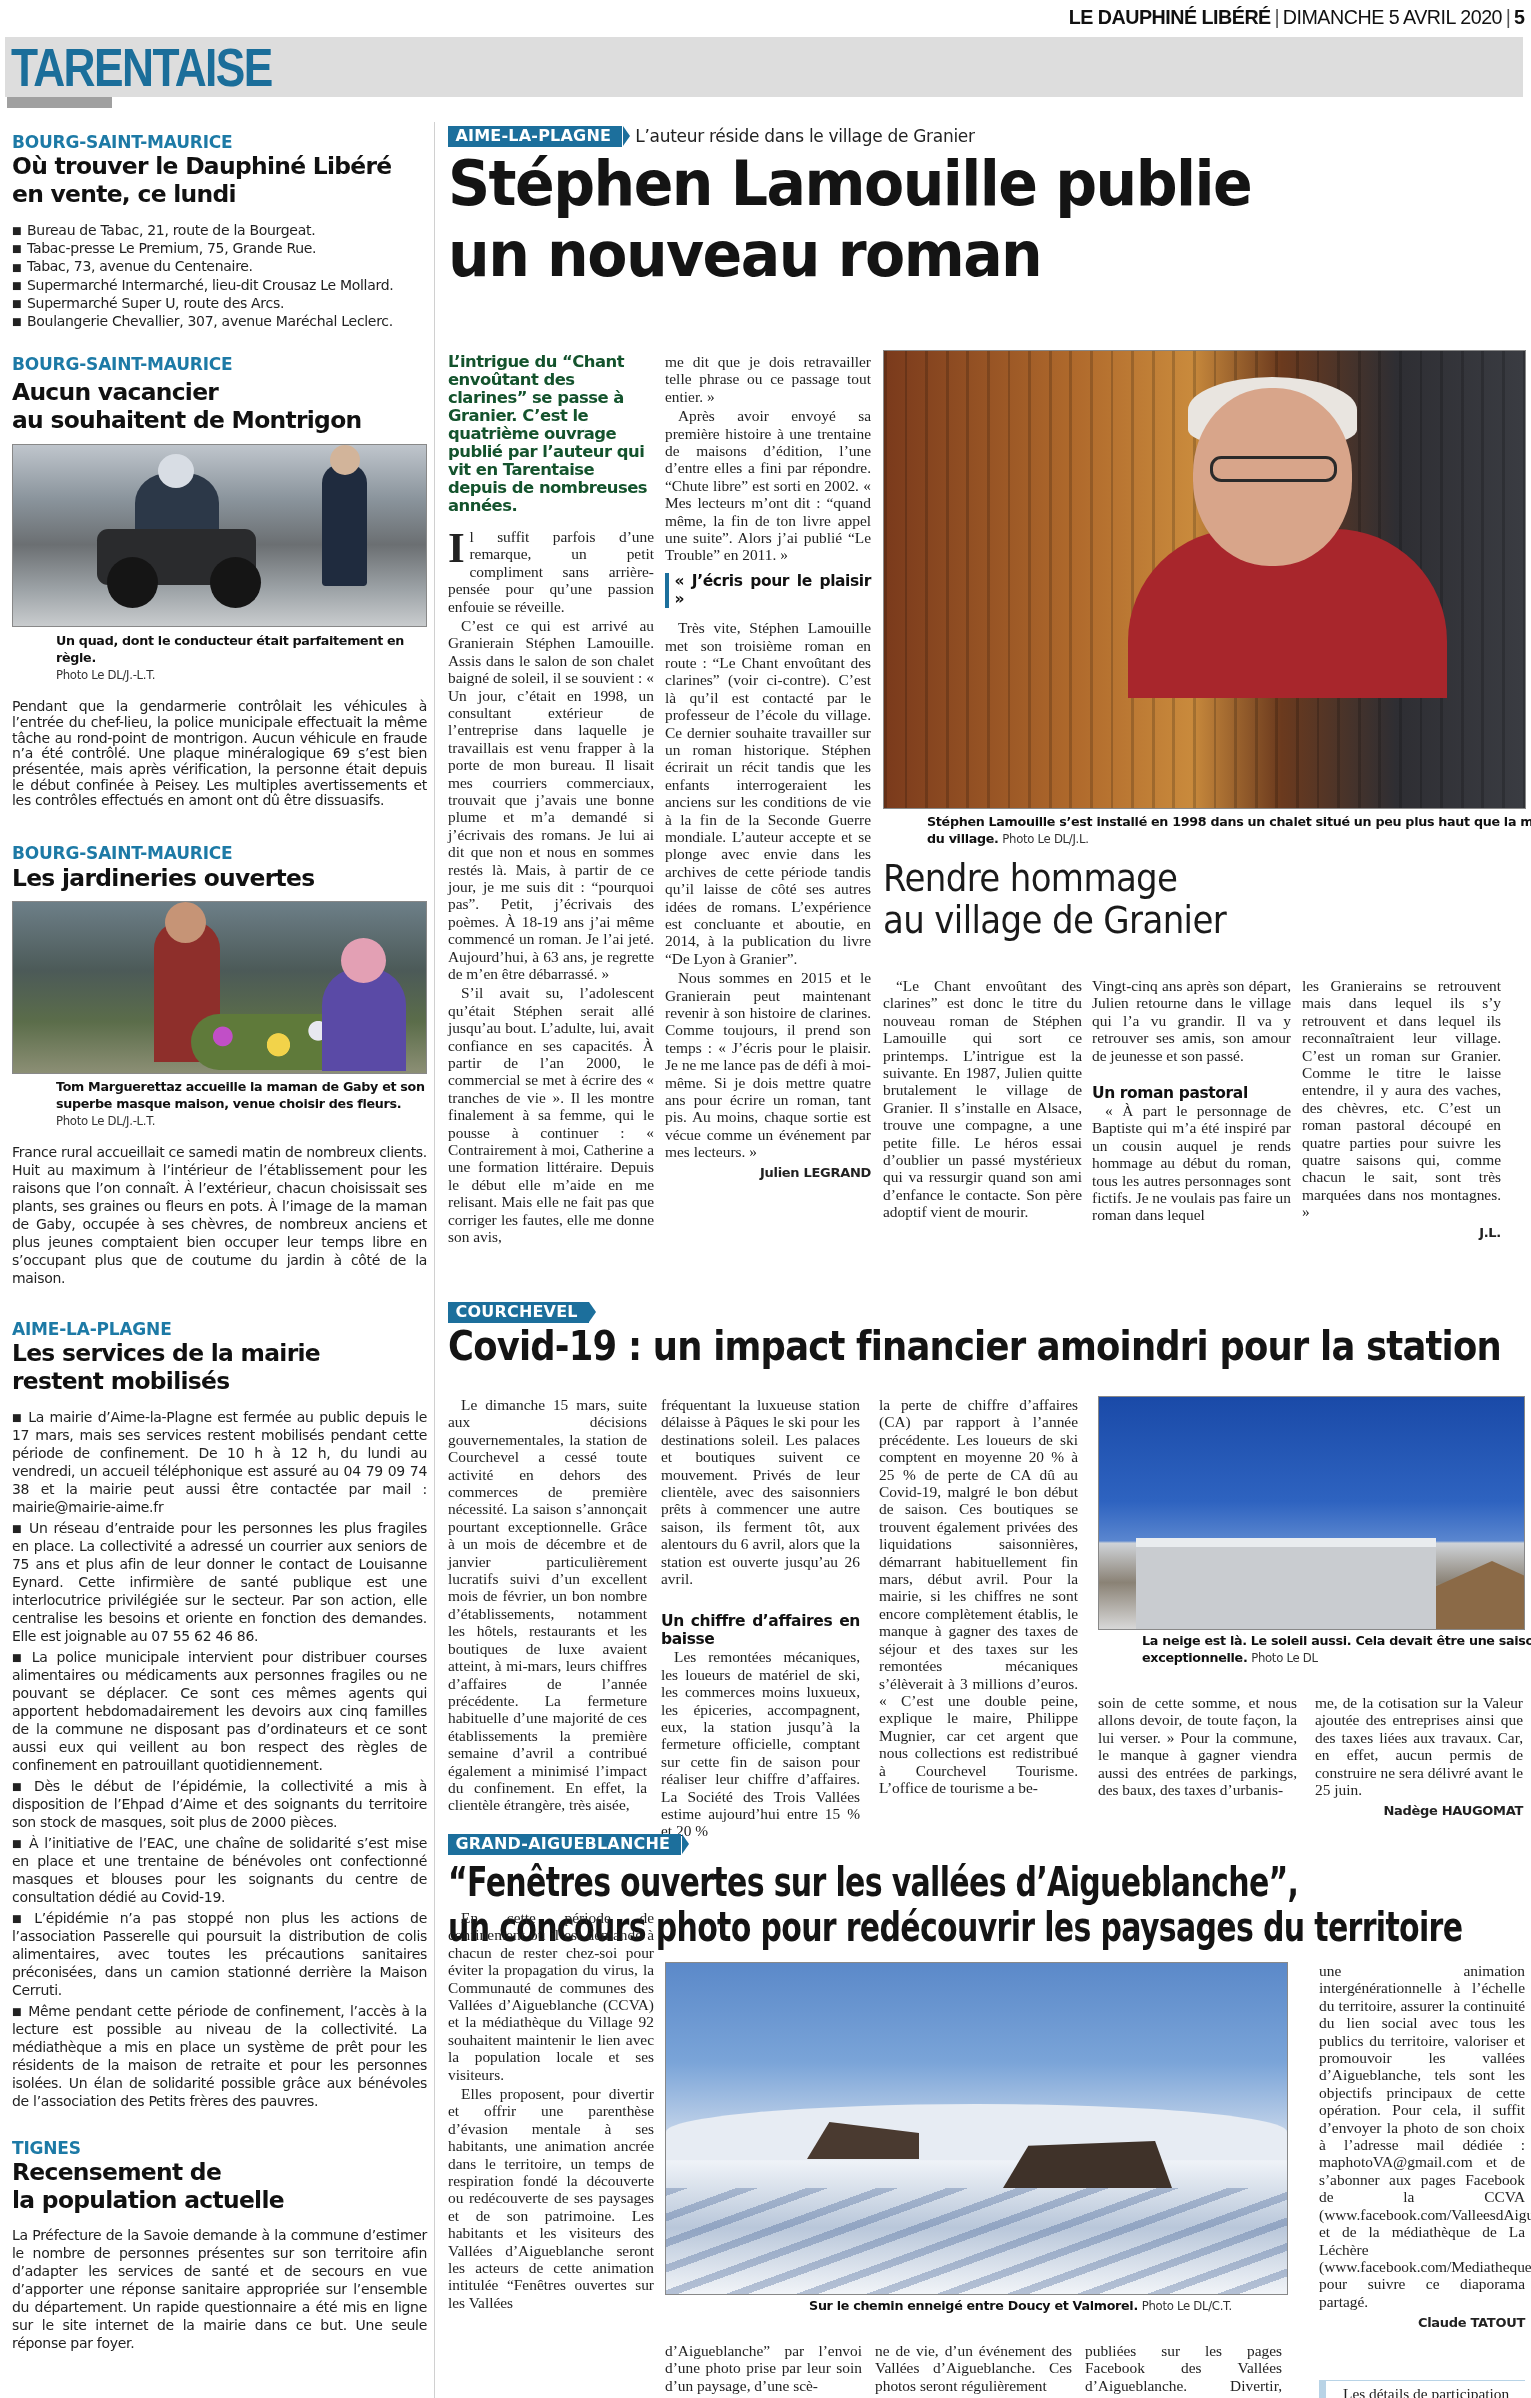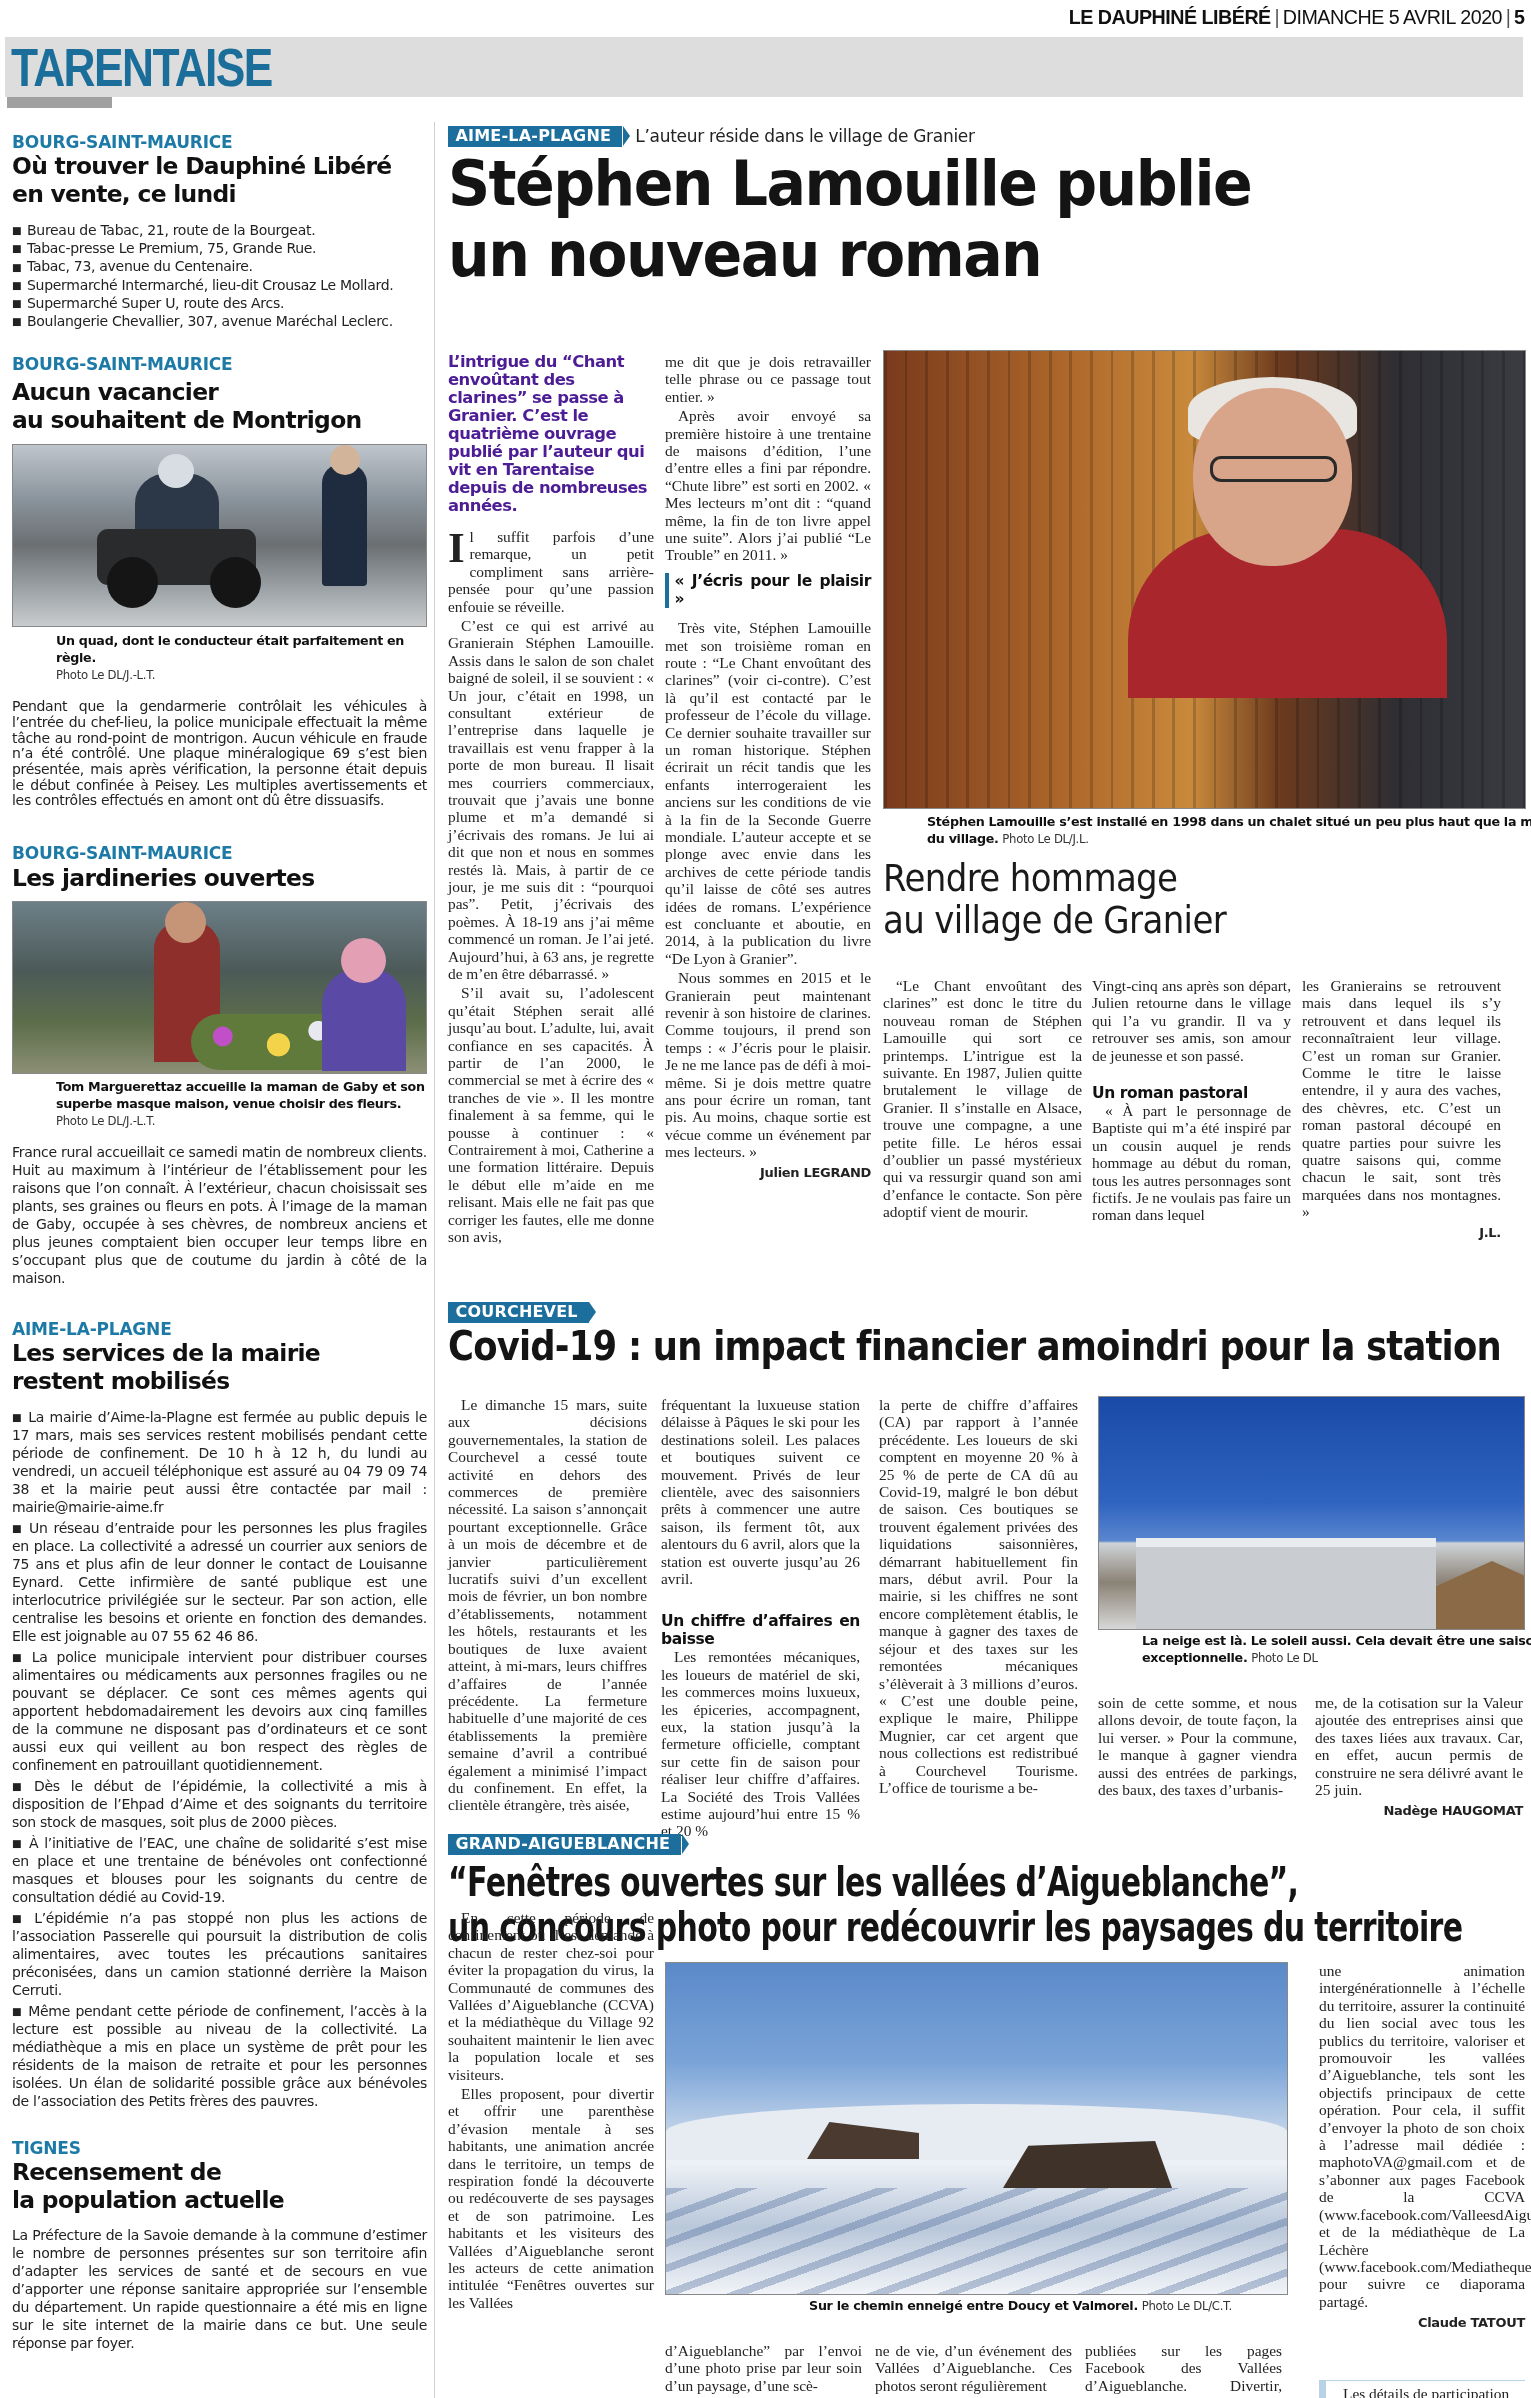"L’intrigue du “Chant envoûtant des" .lead { color: #4c1d95 -> #14532d }
